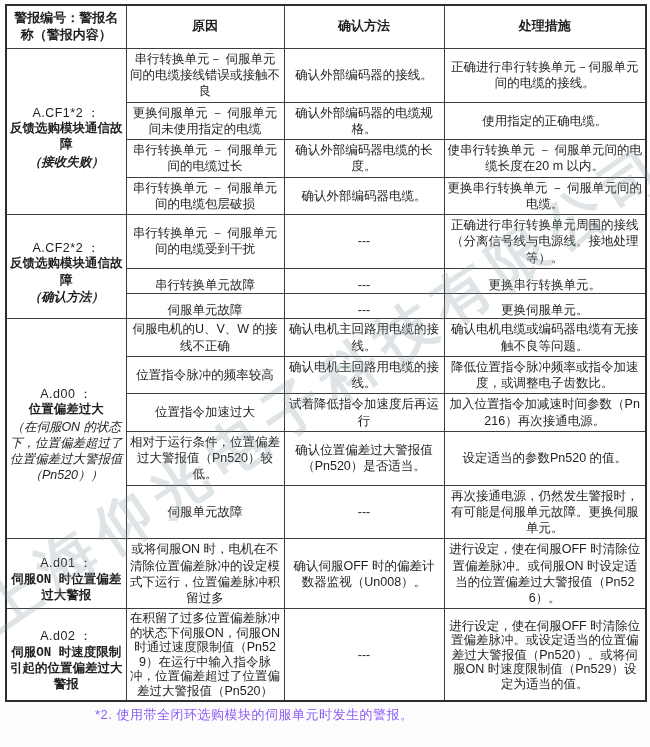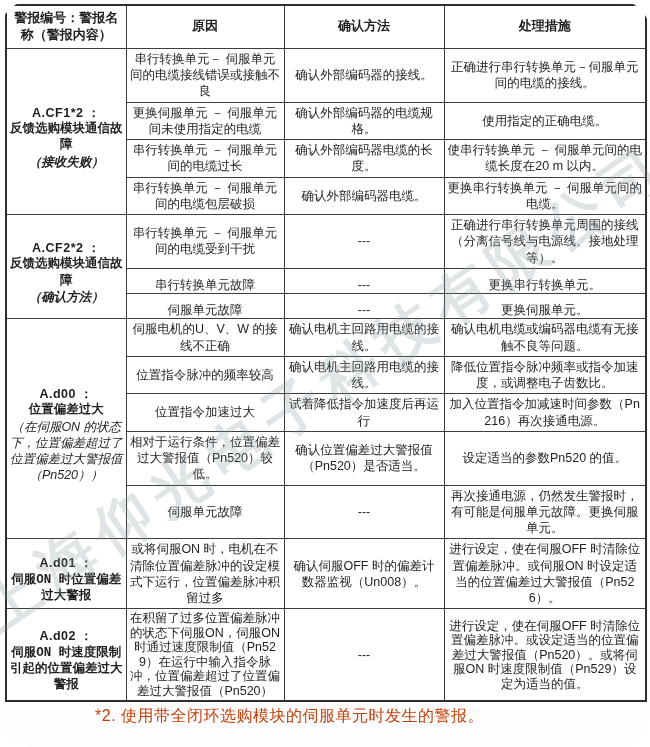"警报编号：警报名称（警报内容）" .page { border-radius: 32px -> none }
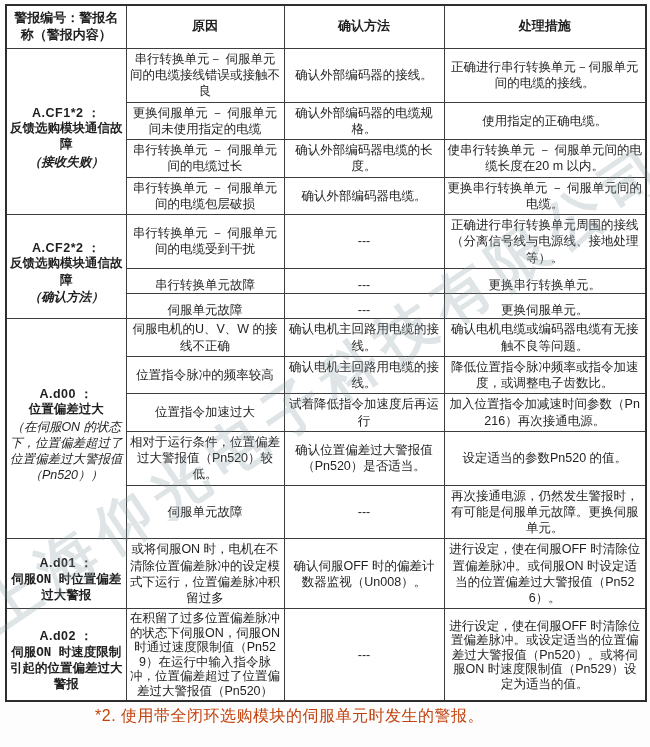"A.CF1*2 ：" td.alarm-cell .code { font-weight: bold -> normal }
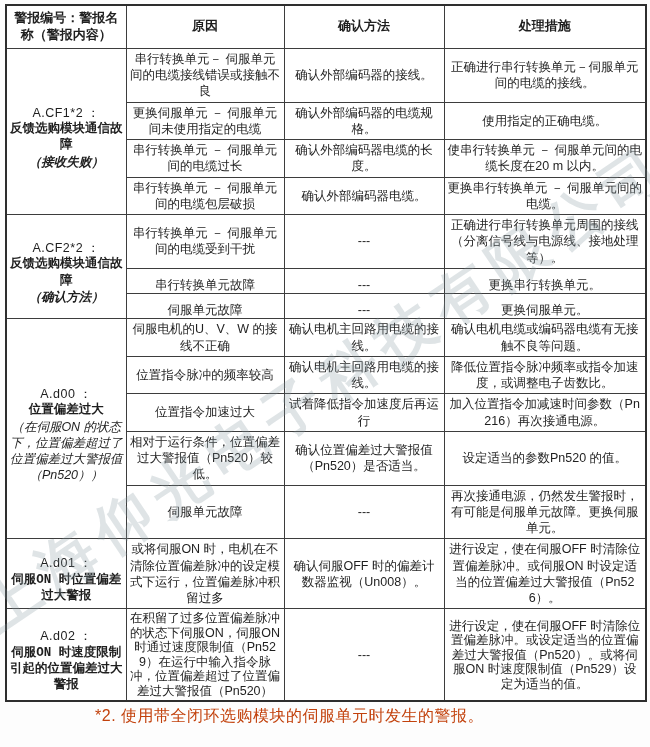"*2. 使用带全闭环选购模块的伺服单元时发生的警报。" .footnote { color: #c2410c -> #8b5cf6; font-size: 16px -> 13px }
